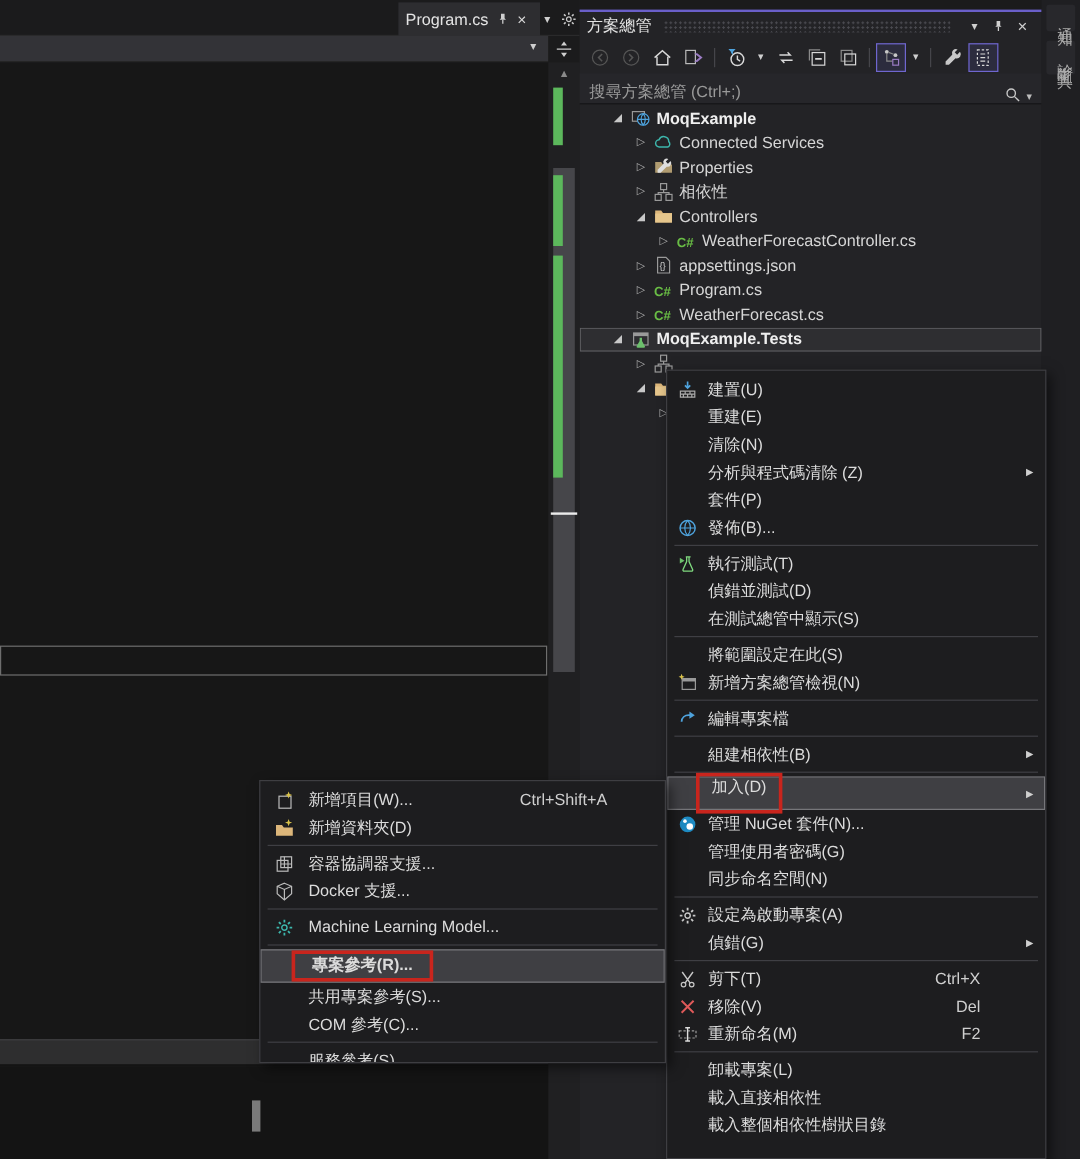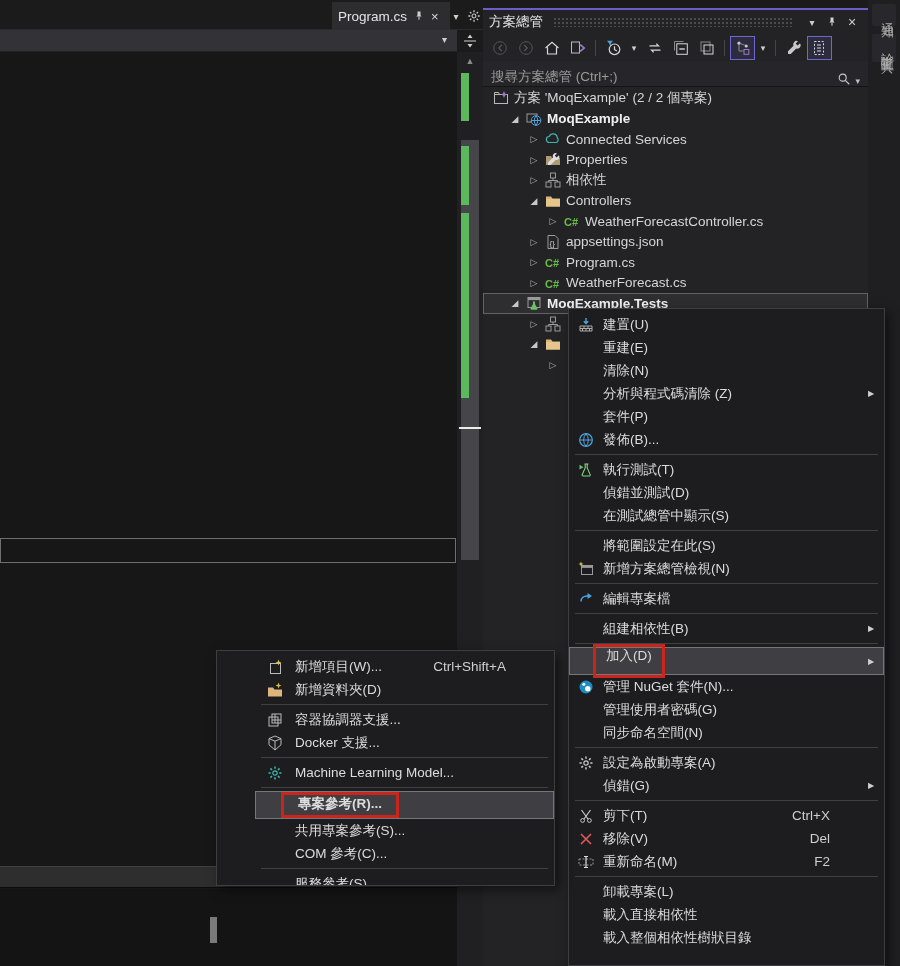"方案 'MoqExample' (2 / 2" div.trow { html: <div> <span></span> <span> <svg> <rect></rect> <path></path> <path></path> </svg> </span> <span>方案 'MoqExample' (2 / 2 個專案)</span> </div> -> none }
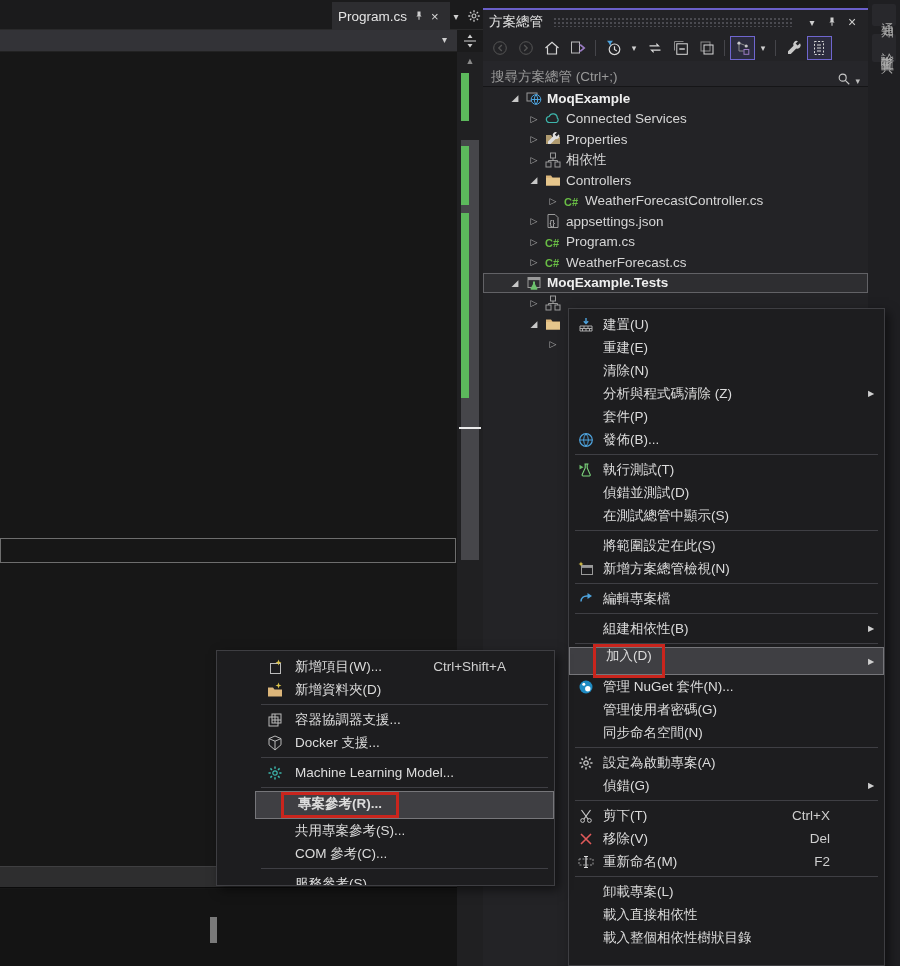"建置(U)" #context-menu { left: 568px -> 555px }
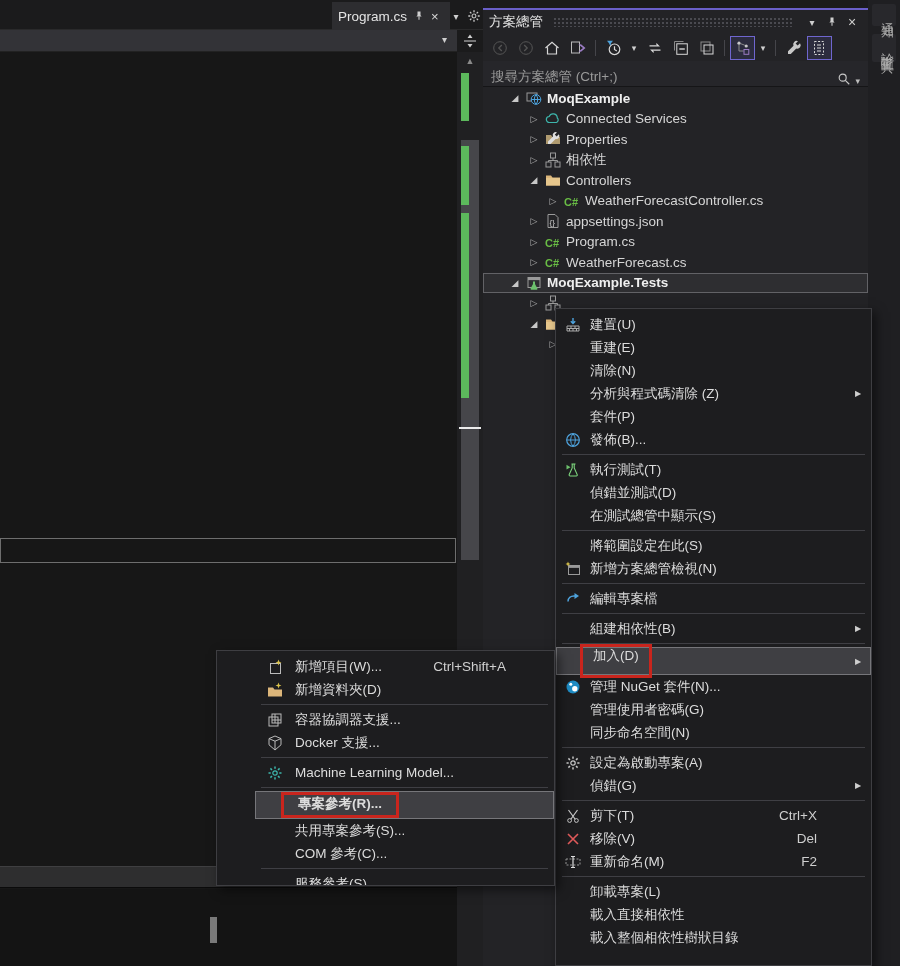"新增項目(W)..." #add-submenu { padding-left: 38px -> none }
